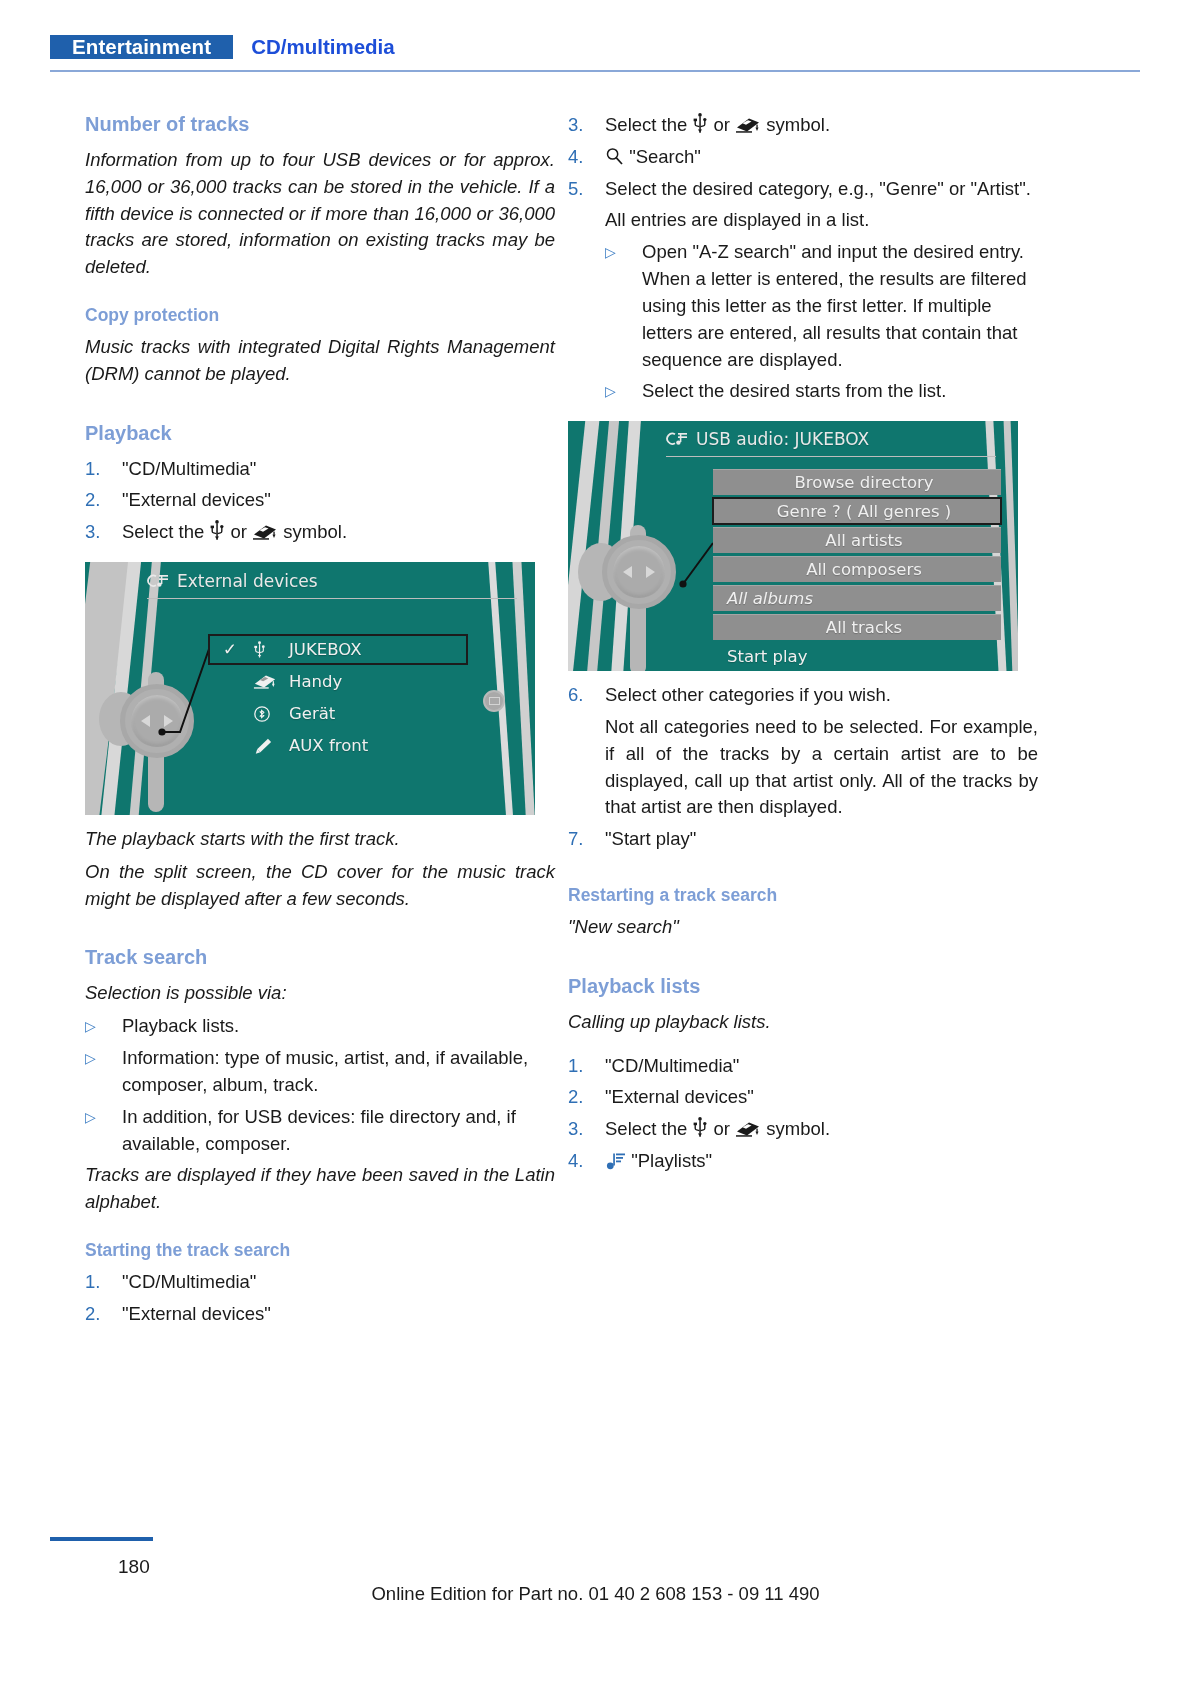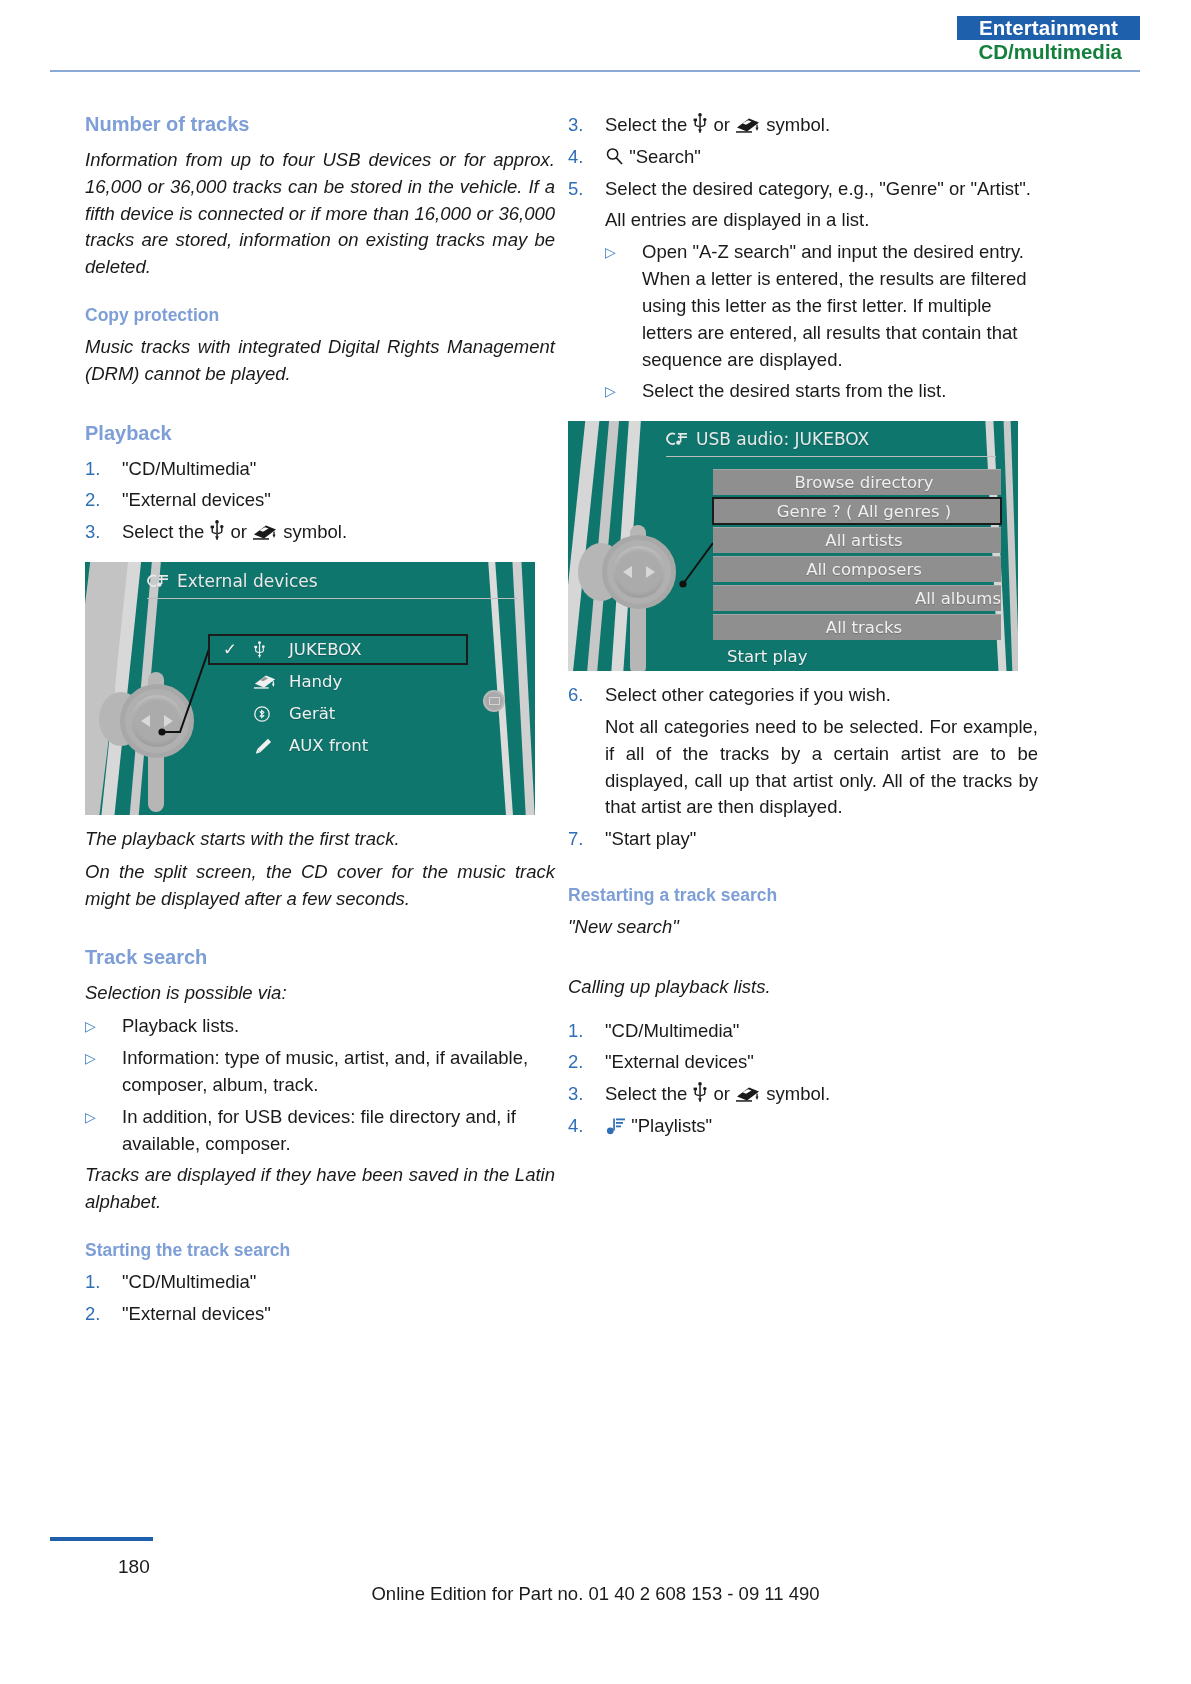"Entertainment" .header { align-items: flex-end -> flex-start; flex-direction: column -> none; top: 16px -> 35px }
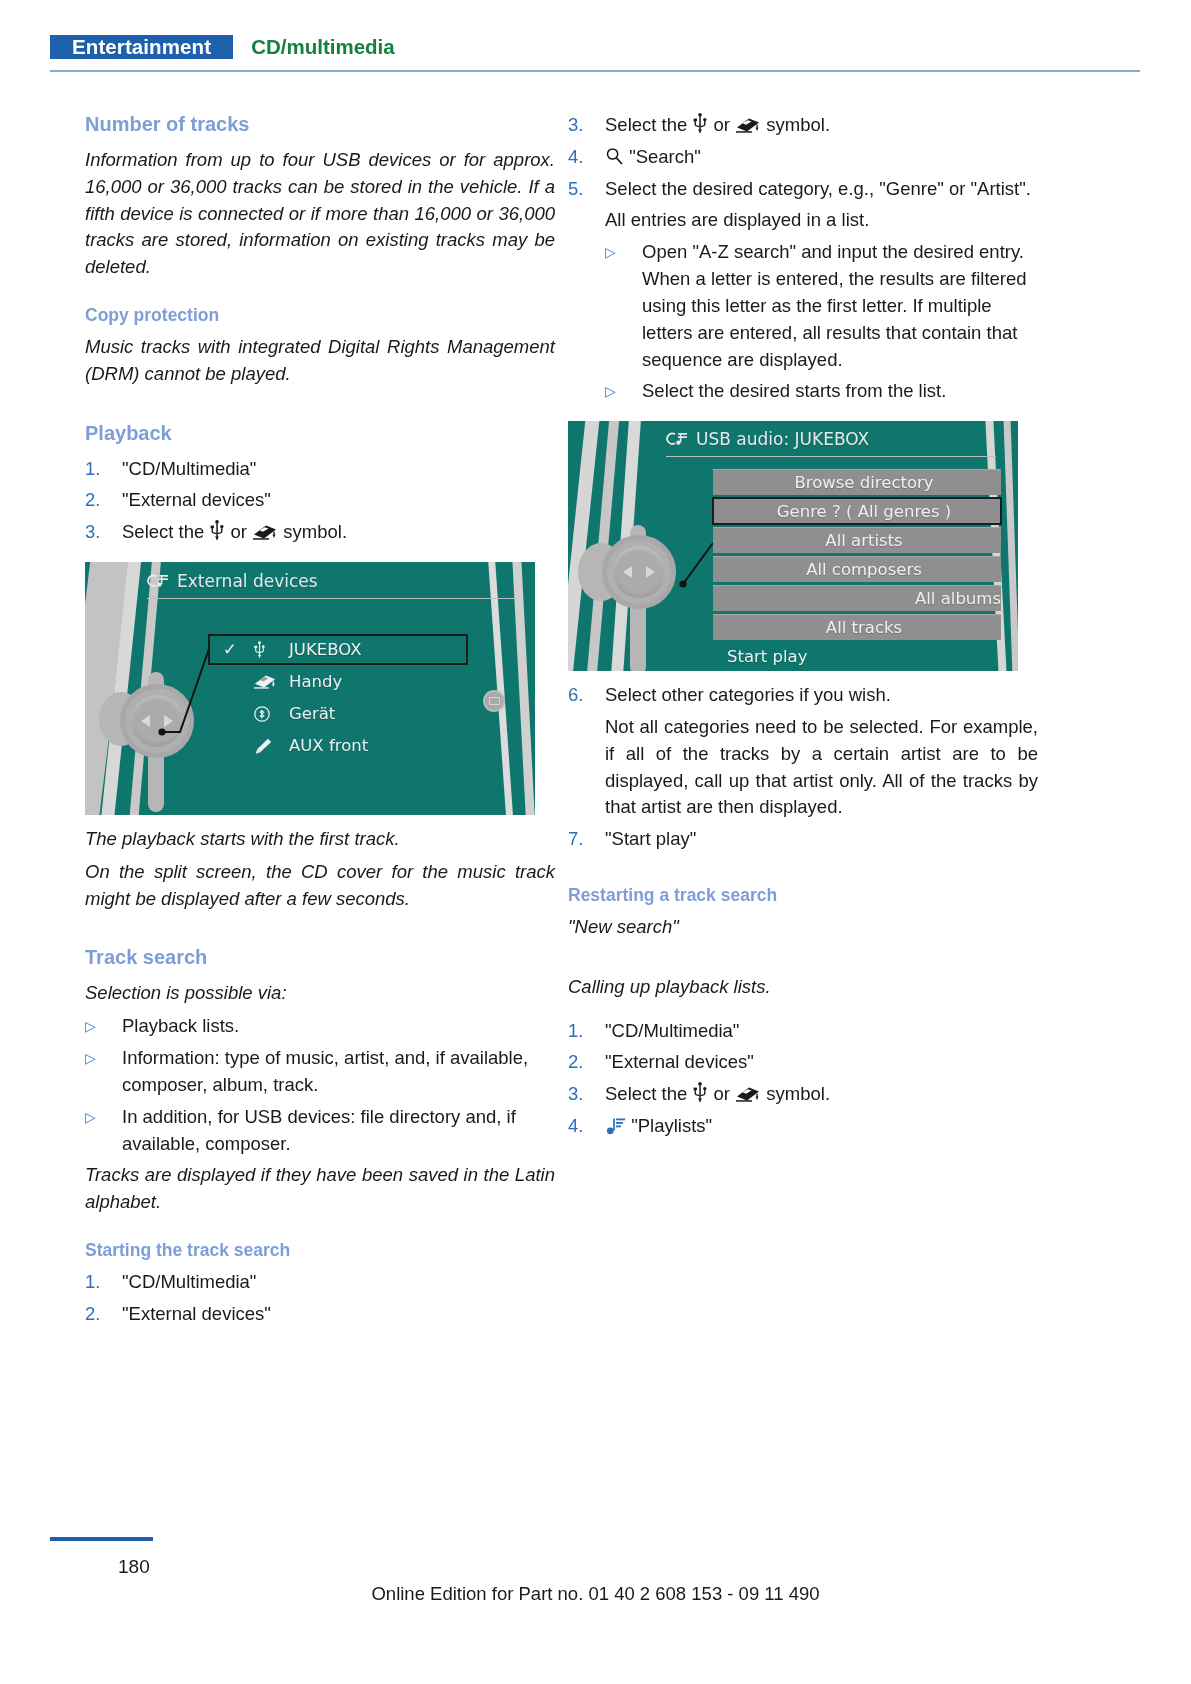"CD/multimedia" .header-tab-inactive { color: #15803d -> #1d4ed8 }
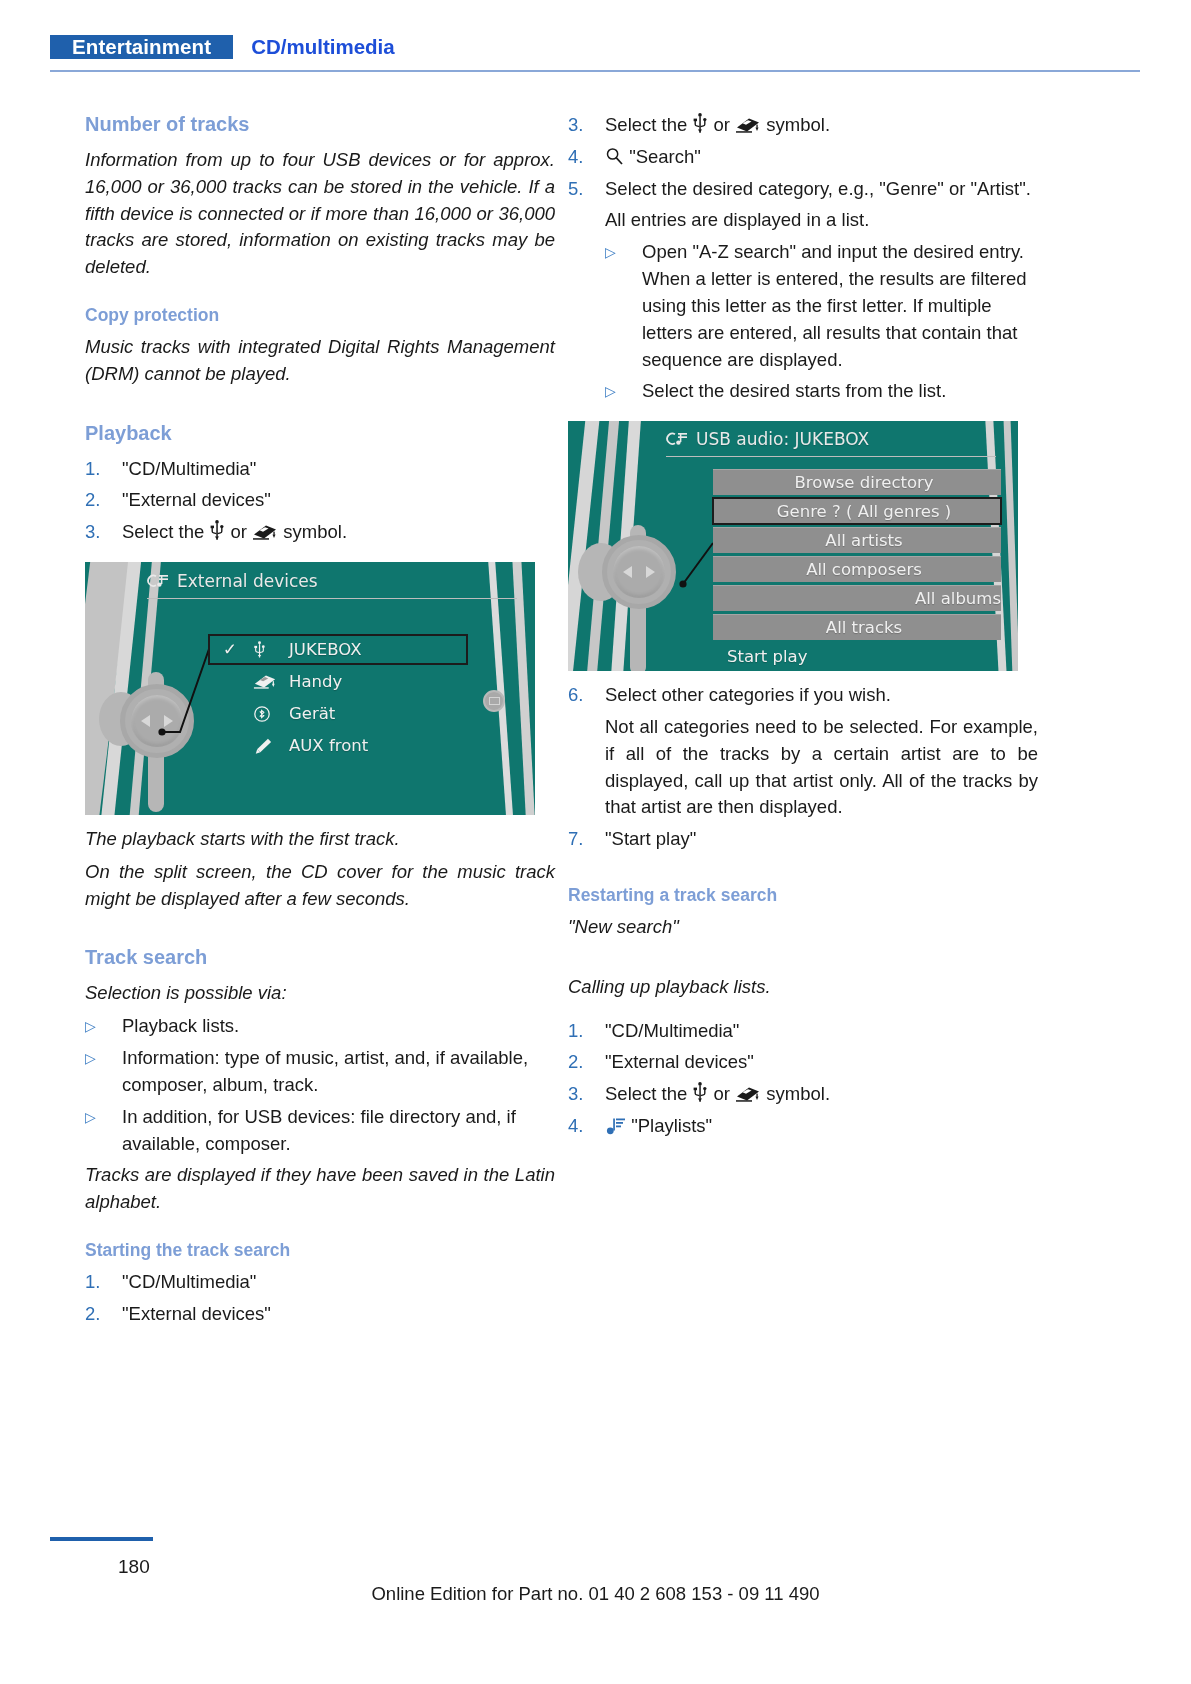"All albums" span.rlabel { font-style: none -> italic; text-align: right -> left }
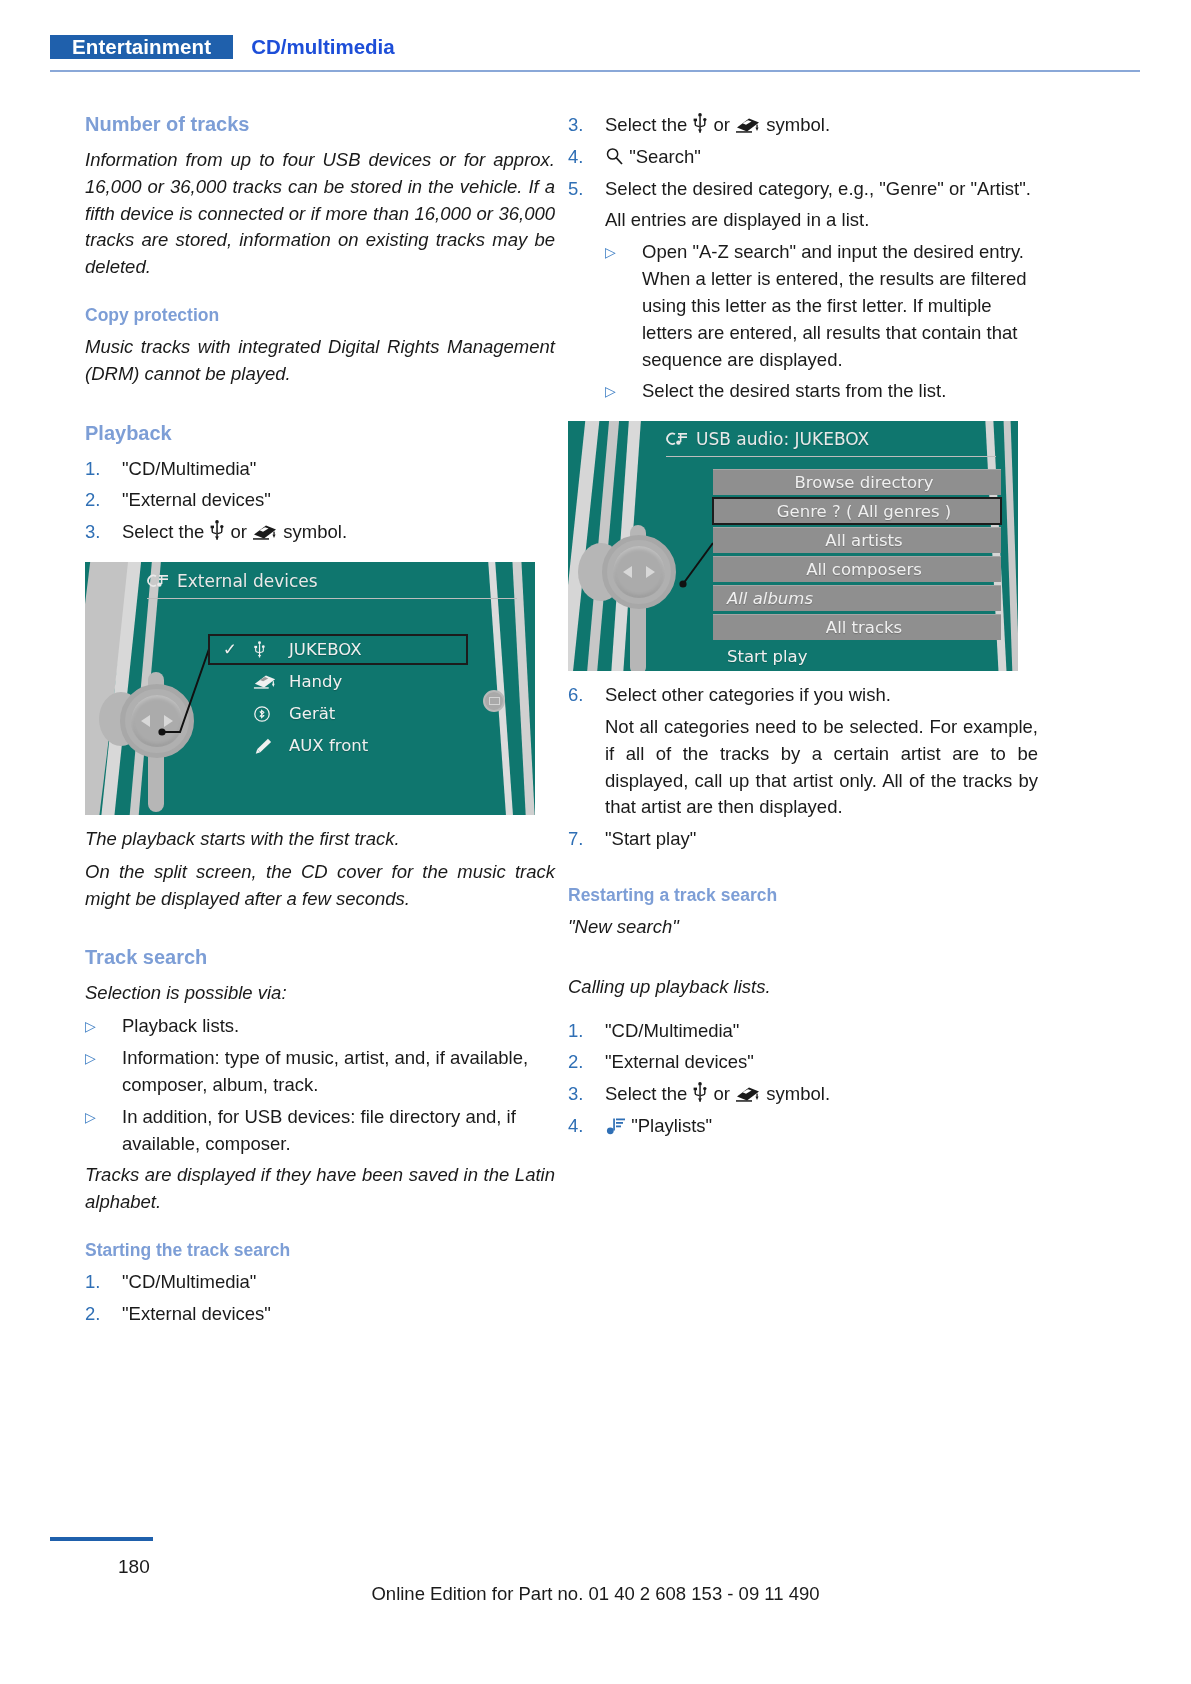"Playback lists" h2.section { html: none -> <h2>Playback lists</h2> }
